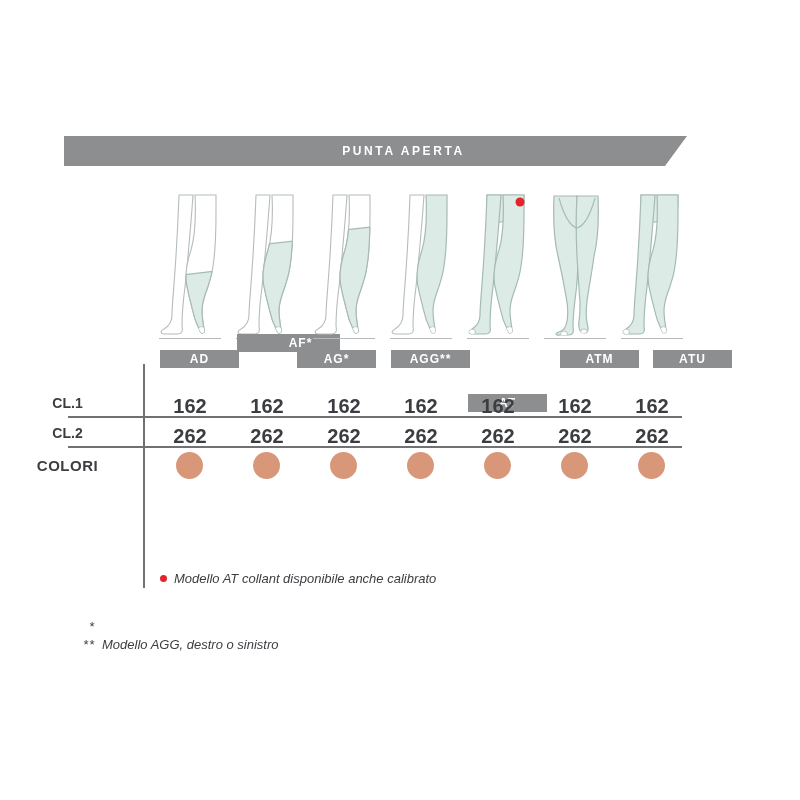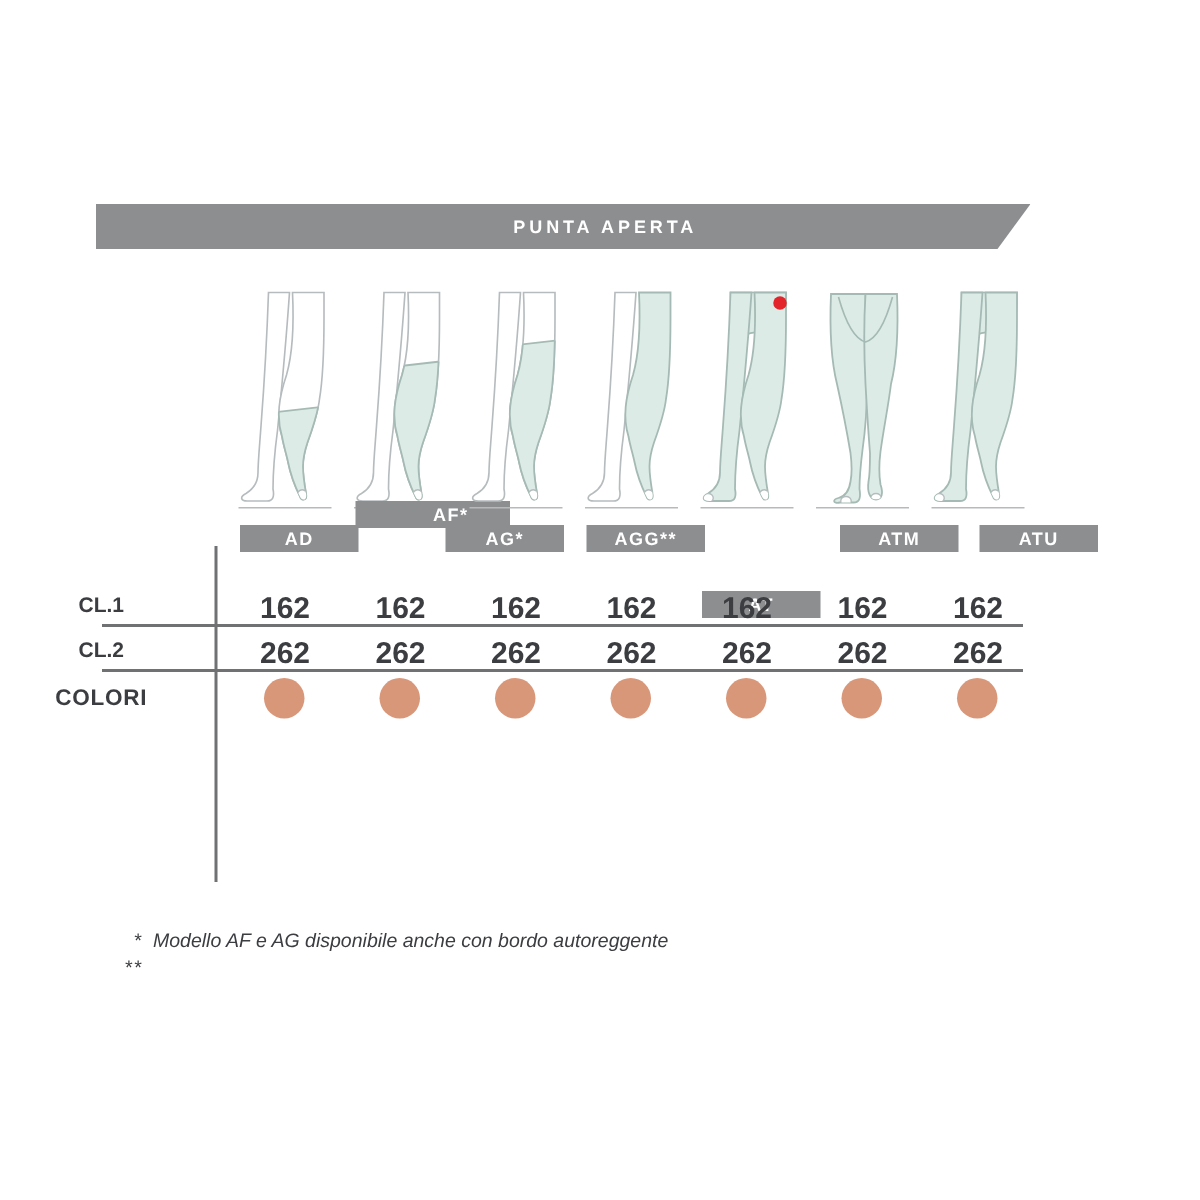"Modello AT collant disponibile anche" div.footnote { html: none -> <div> <span></span> <span>Modello AT collant disponibile anche calibrato</span> </div> }
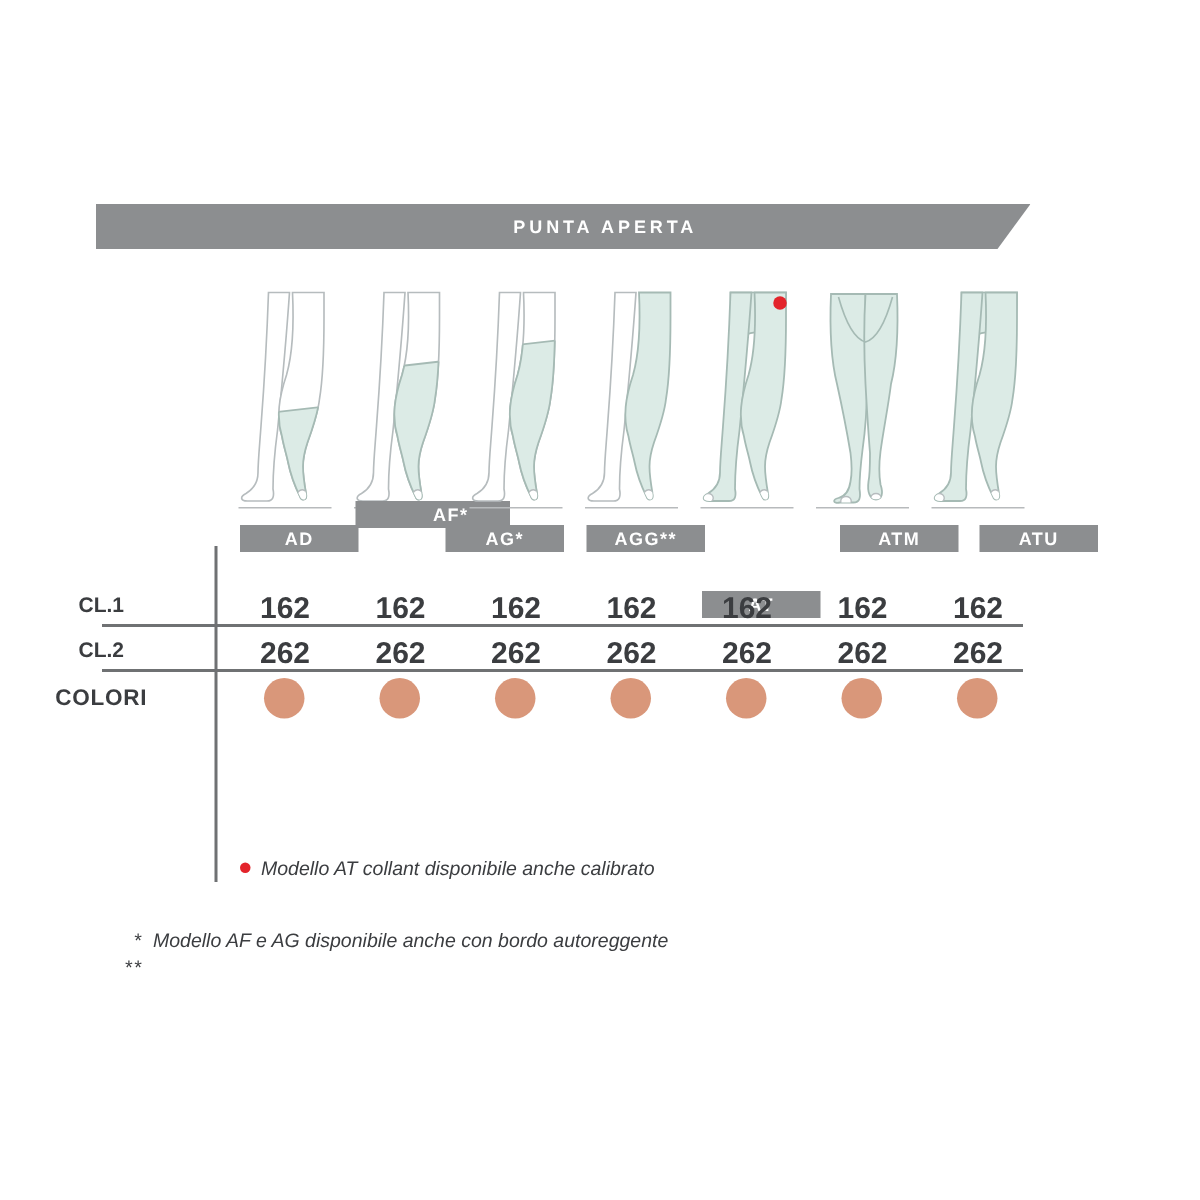"Modello AF e AG disponibile" span { html: <span>Modello AF e AG disponibile anche con bordo autoreggente</span> -> none }
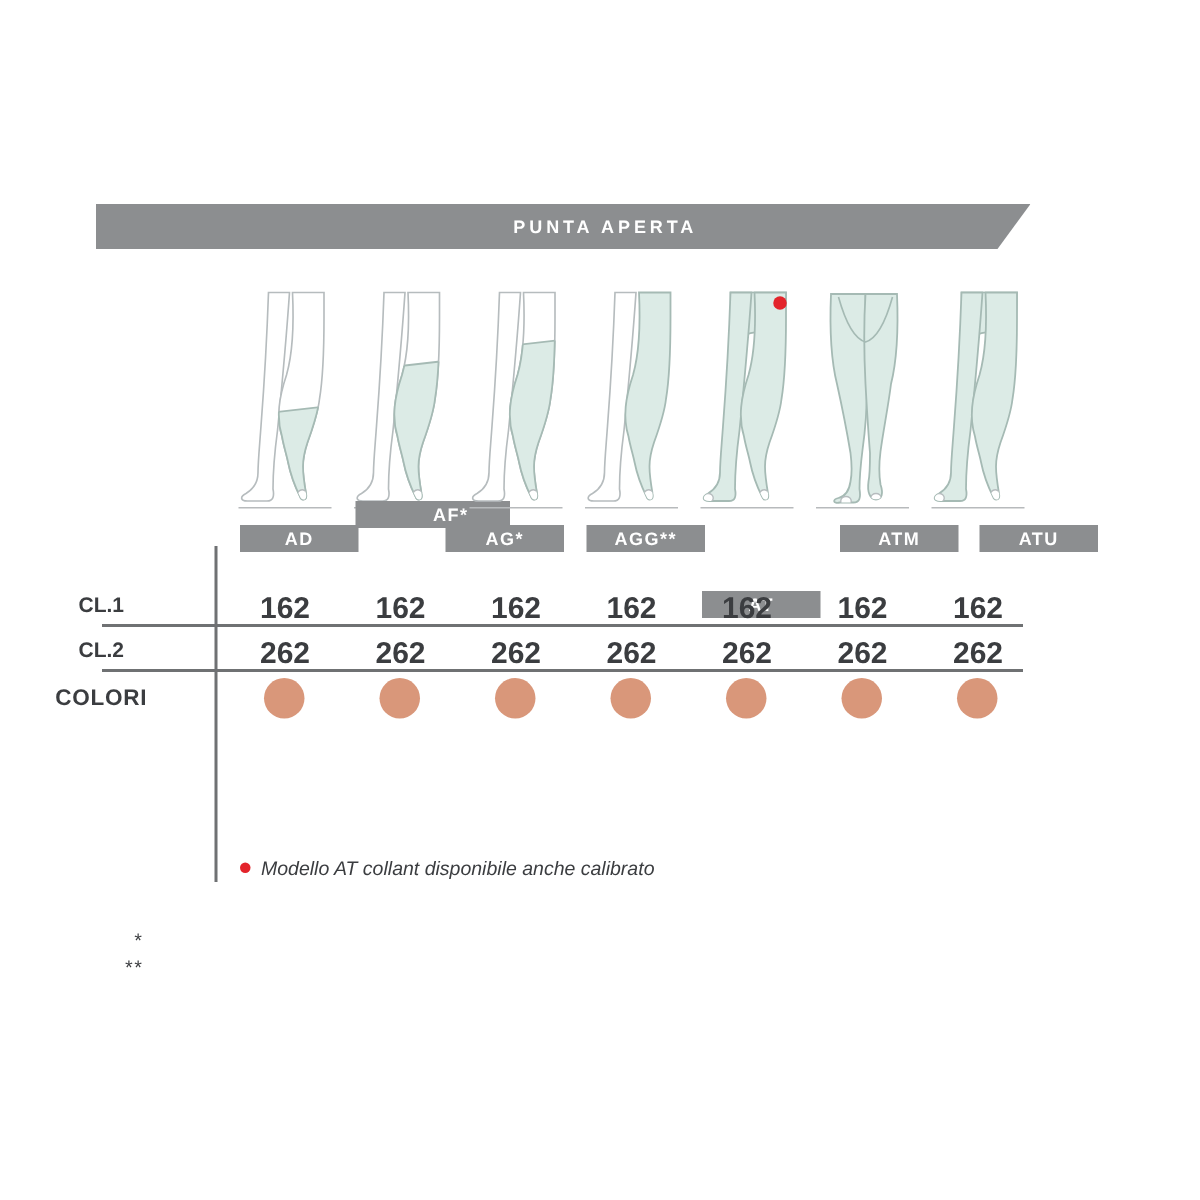"Modello AGG, destro o sinistro" span { html: none -> <span>Modello AGG, destro o sinistro</span> }
